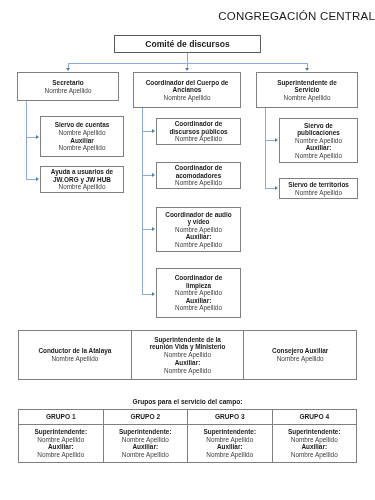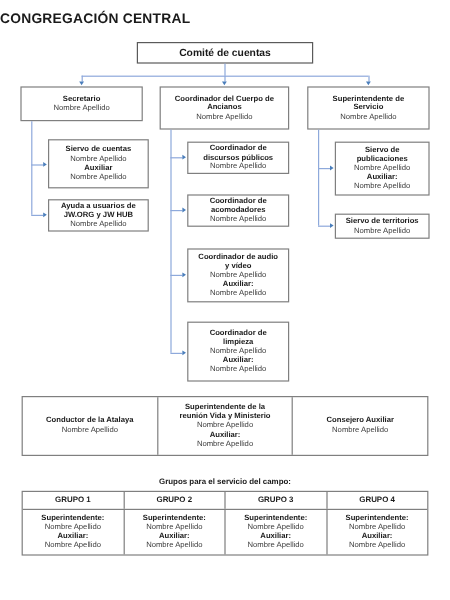"CONGREGACIÓN CENTRAL" .page-title { font-weight: bold -> normal; text-align: left -> right }
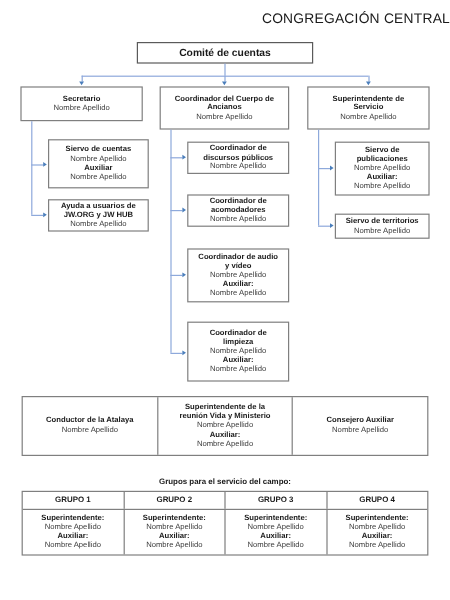"Comité de cuentas" div.ttl { text: cuentas -> discursos }
